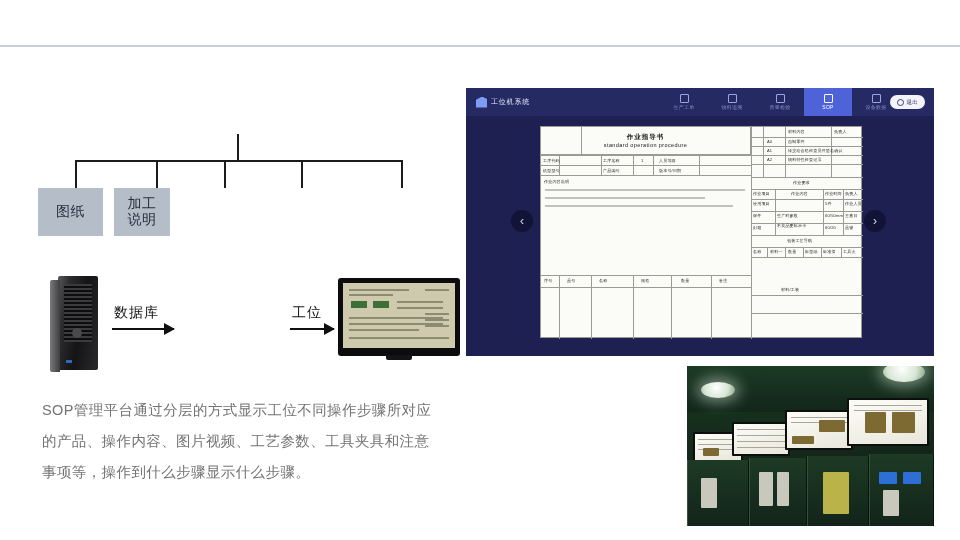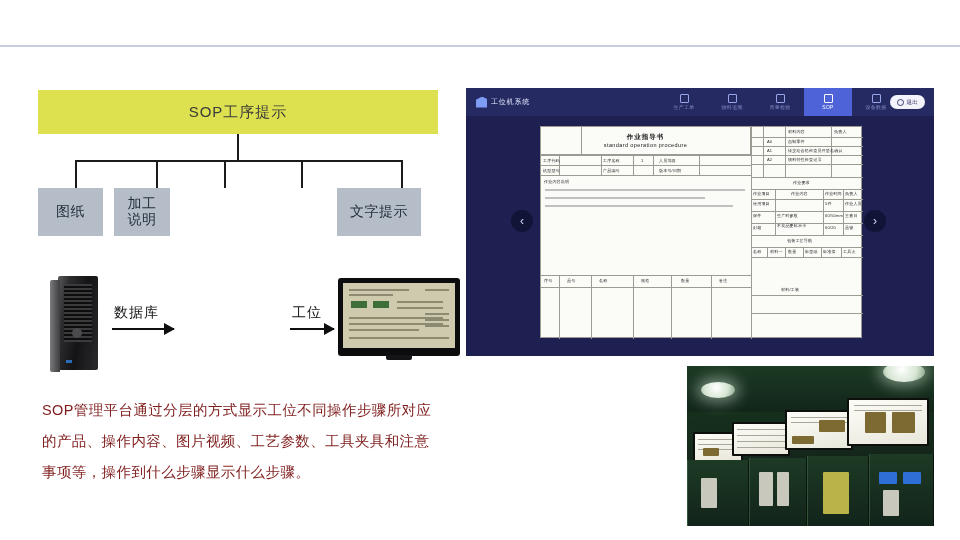"SOP工序提示" div.org-root { html: <div> <span>SOP工序提示</span> </div> -> none }
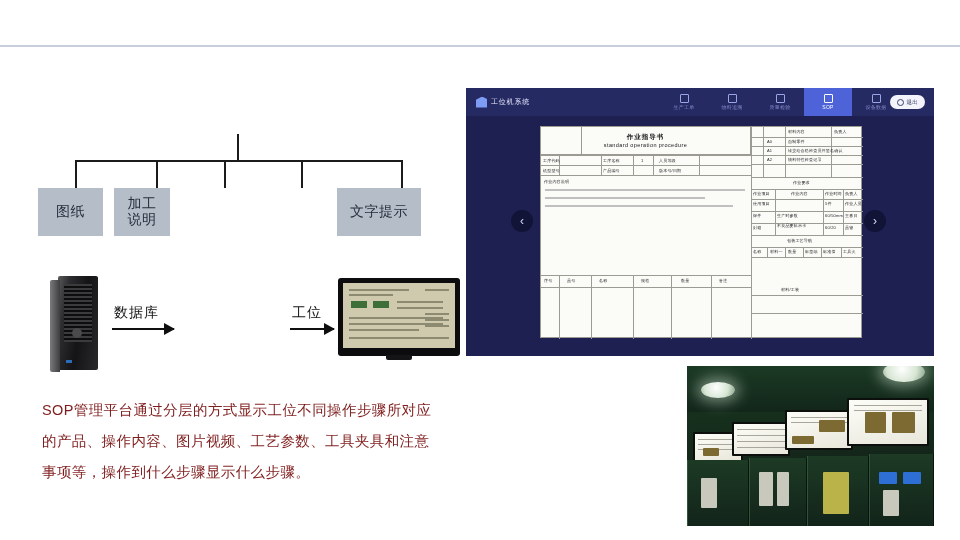"文字提示" div.org-leaf { html: <div> <span>文字提示</span> </div> -> none }
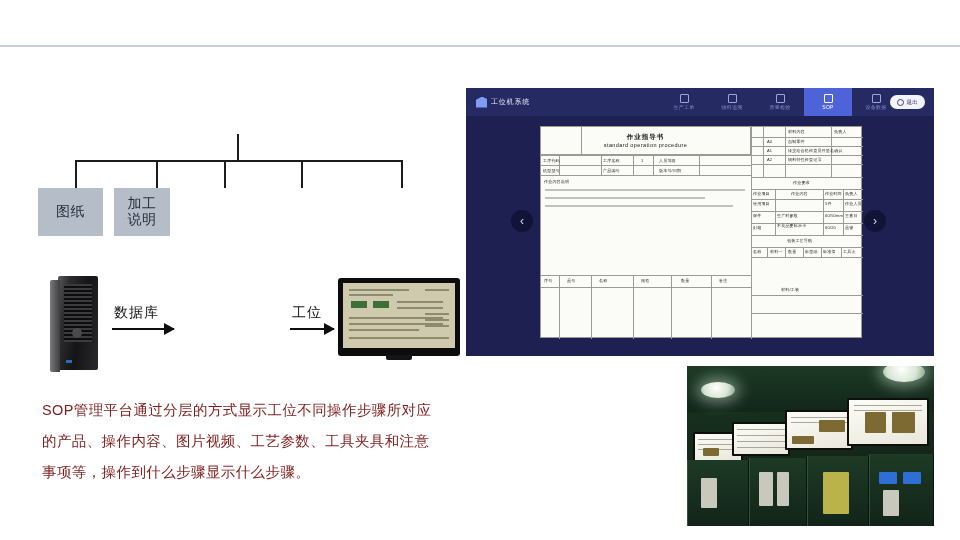"SOP管理平台通过分层的方式显示工位不同操作步骤所对应的产品、操作内容、图片视频" .caption { color: #7f1d1d -> #737373 }
